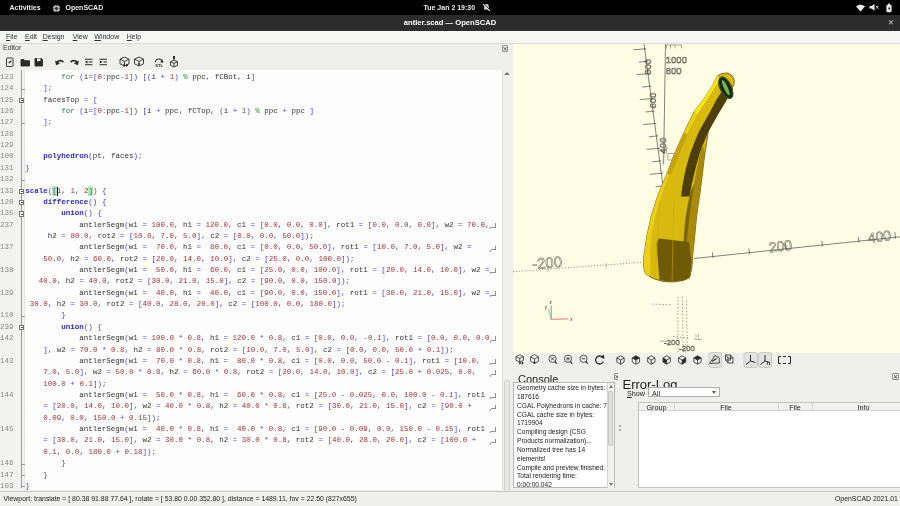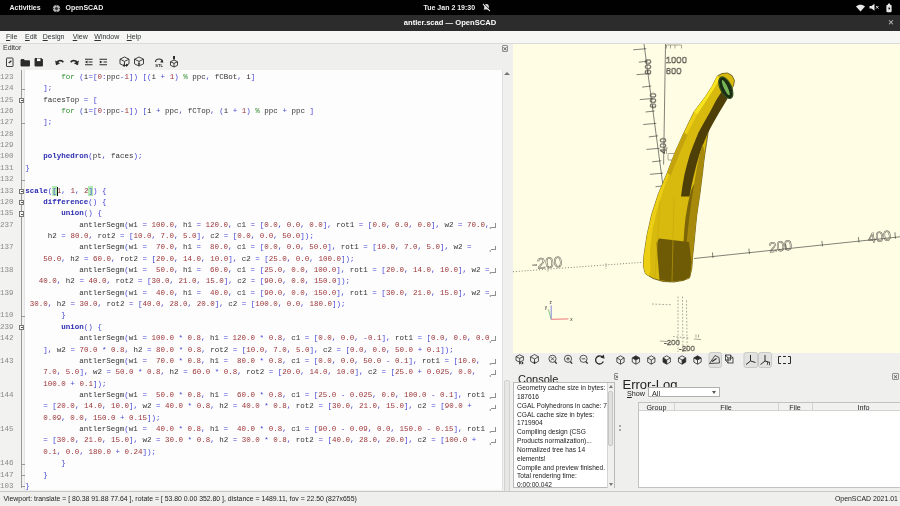"0.24" i.n { text: 0.24 -> 0.18 }
